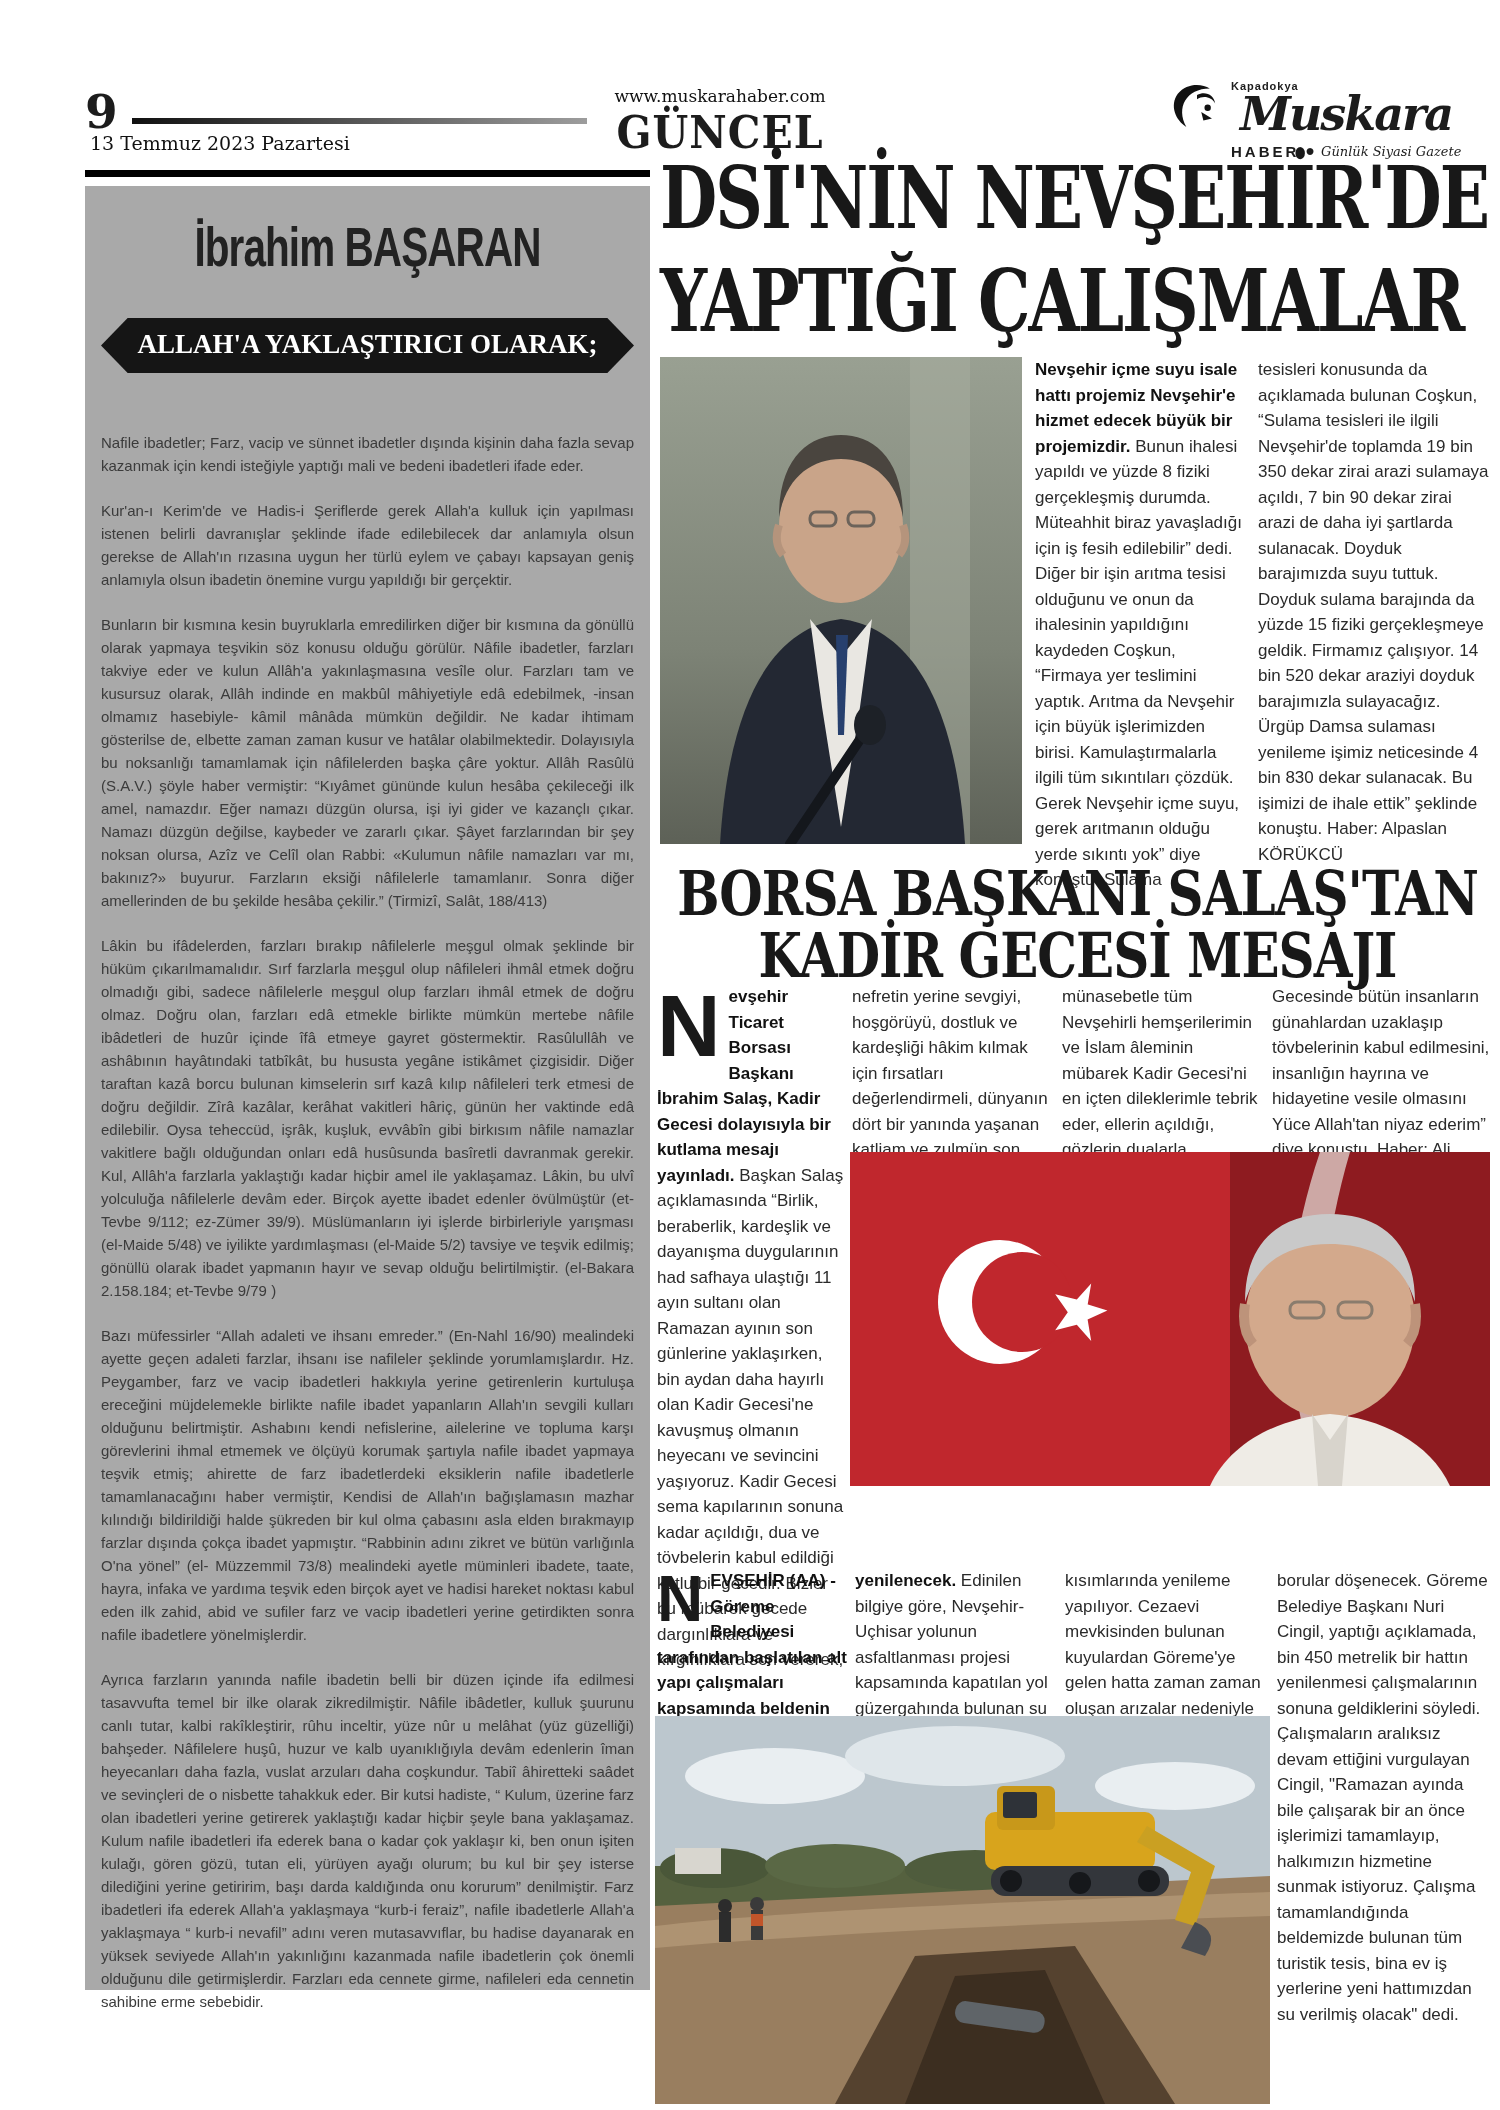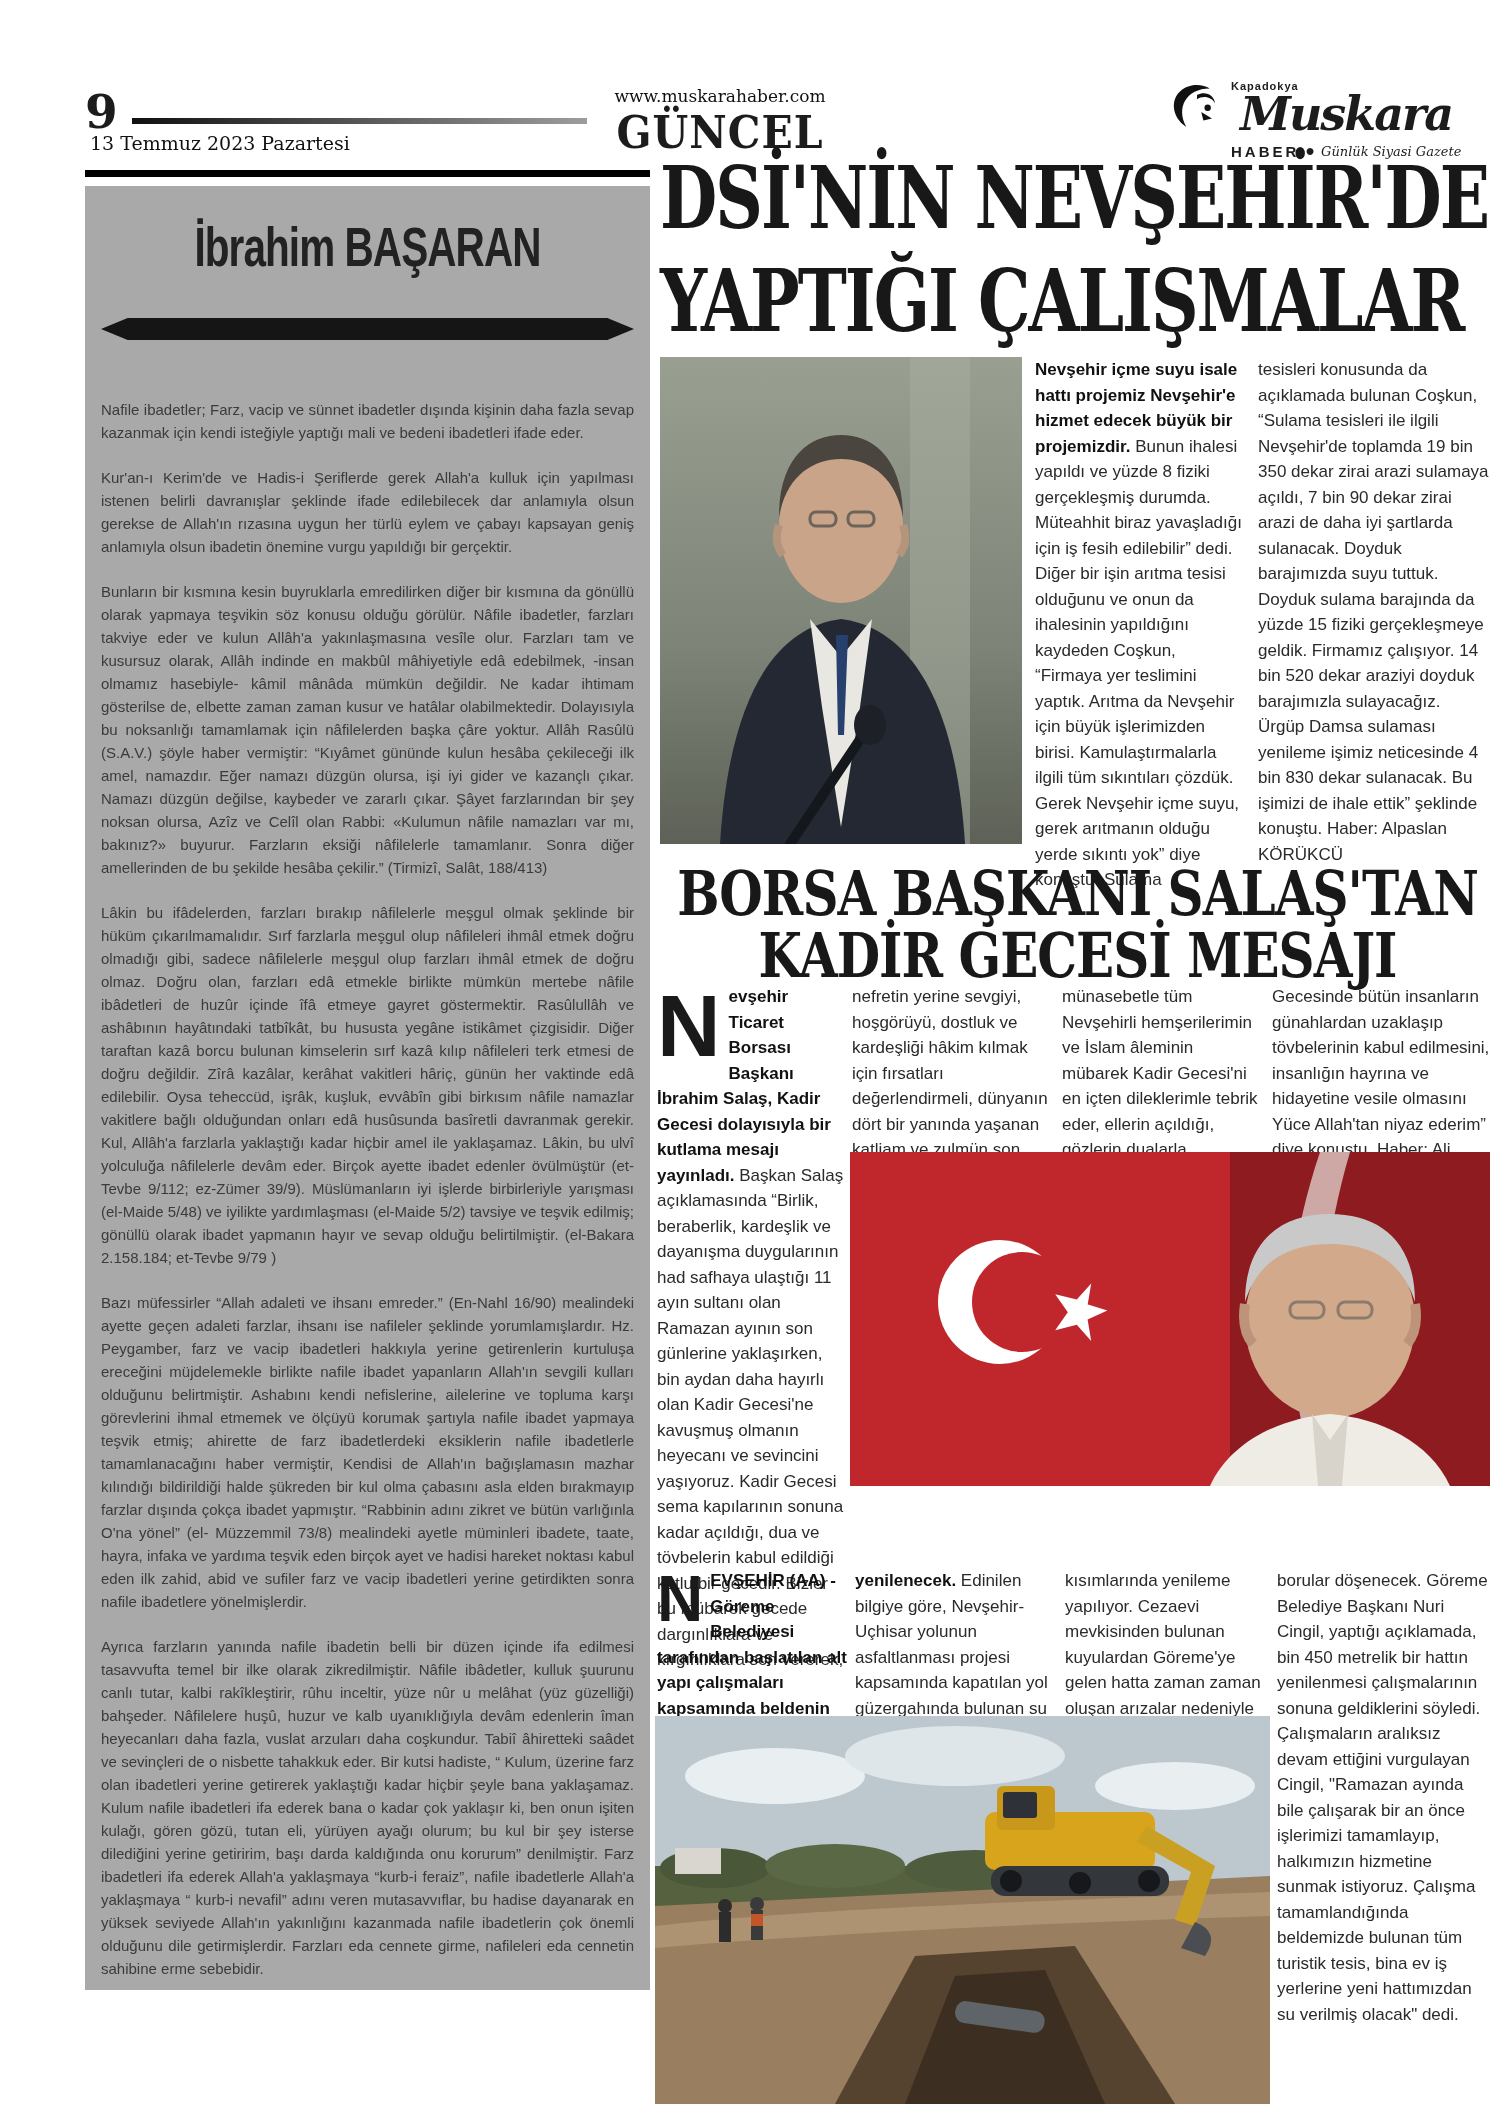"ALLAH'A YAKLAŞTIRICI OLARAK;" div.l1 { html: none -> <div>ALLAH'A YAKLAŞTIRICI OLARAK;</div> }
